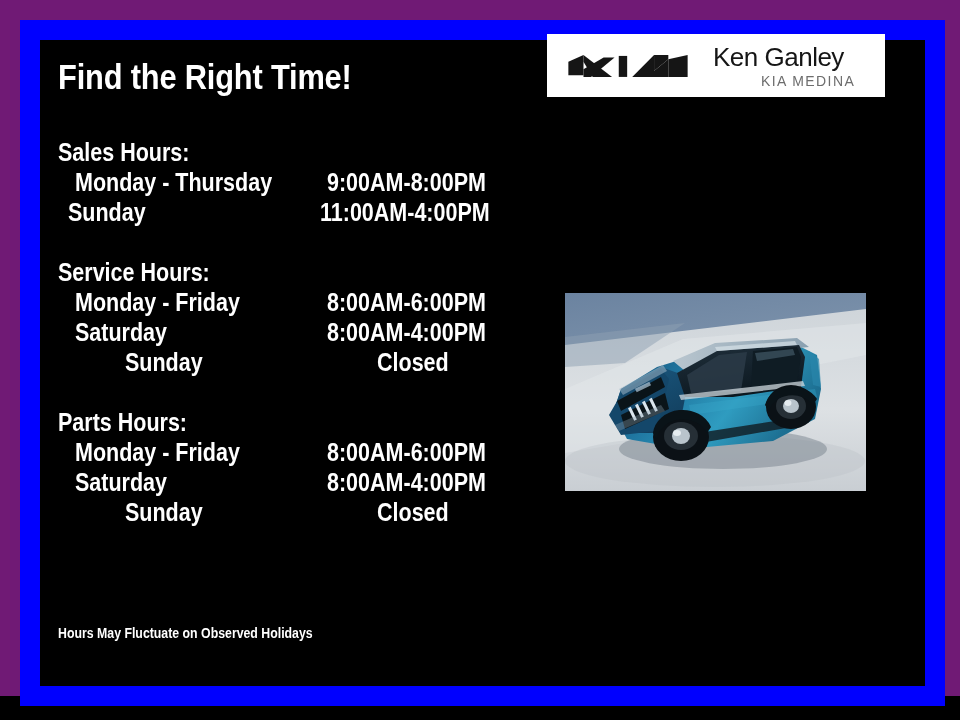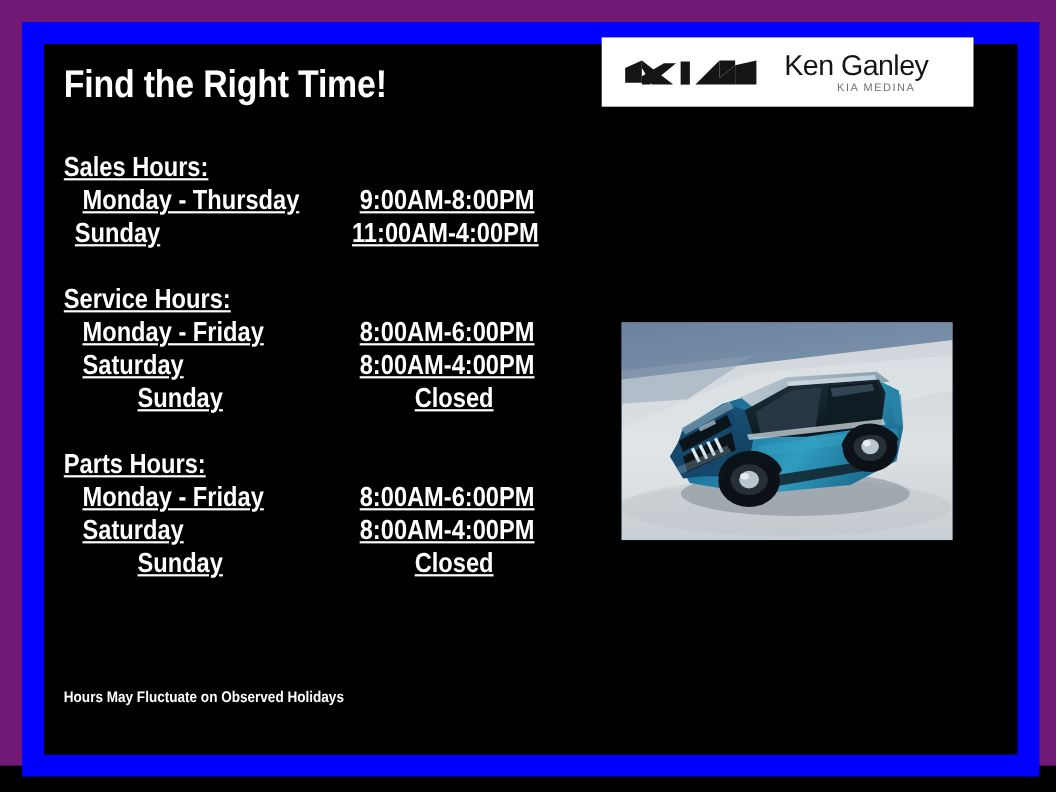"KIA MEDINA" .logo-sub { font-size: 10px -> 14px }
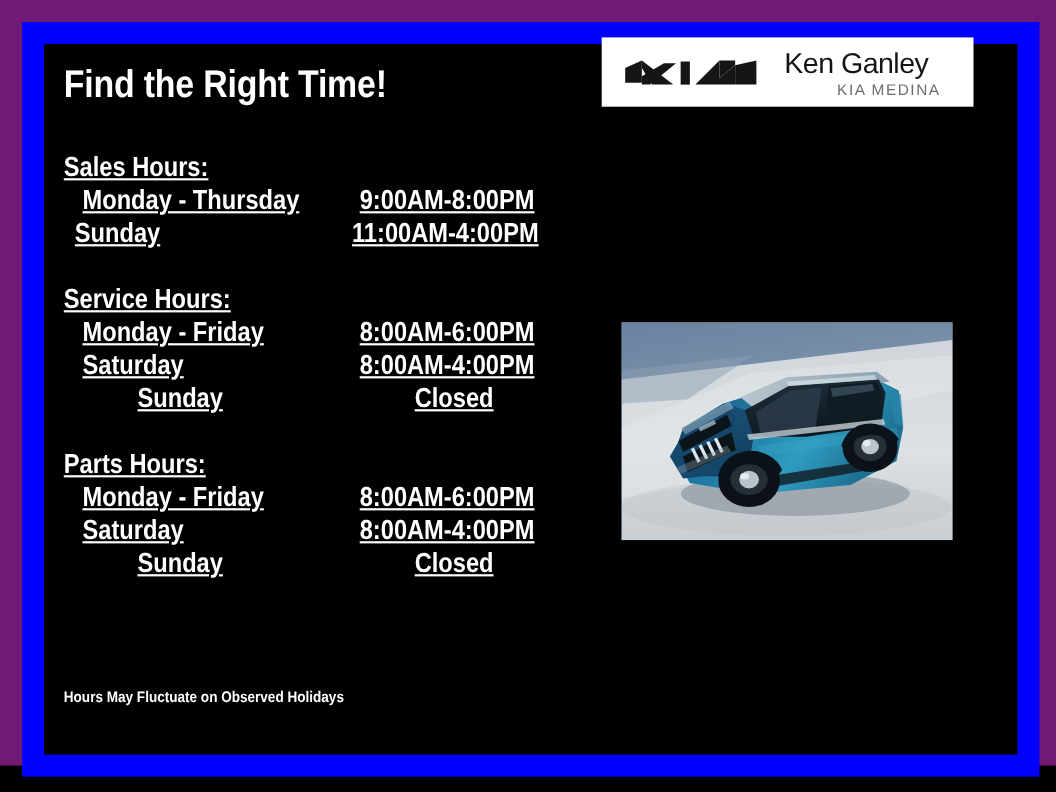"Sales Hours:" .hours-block { text-decoration: underline -> none }
